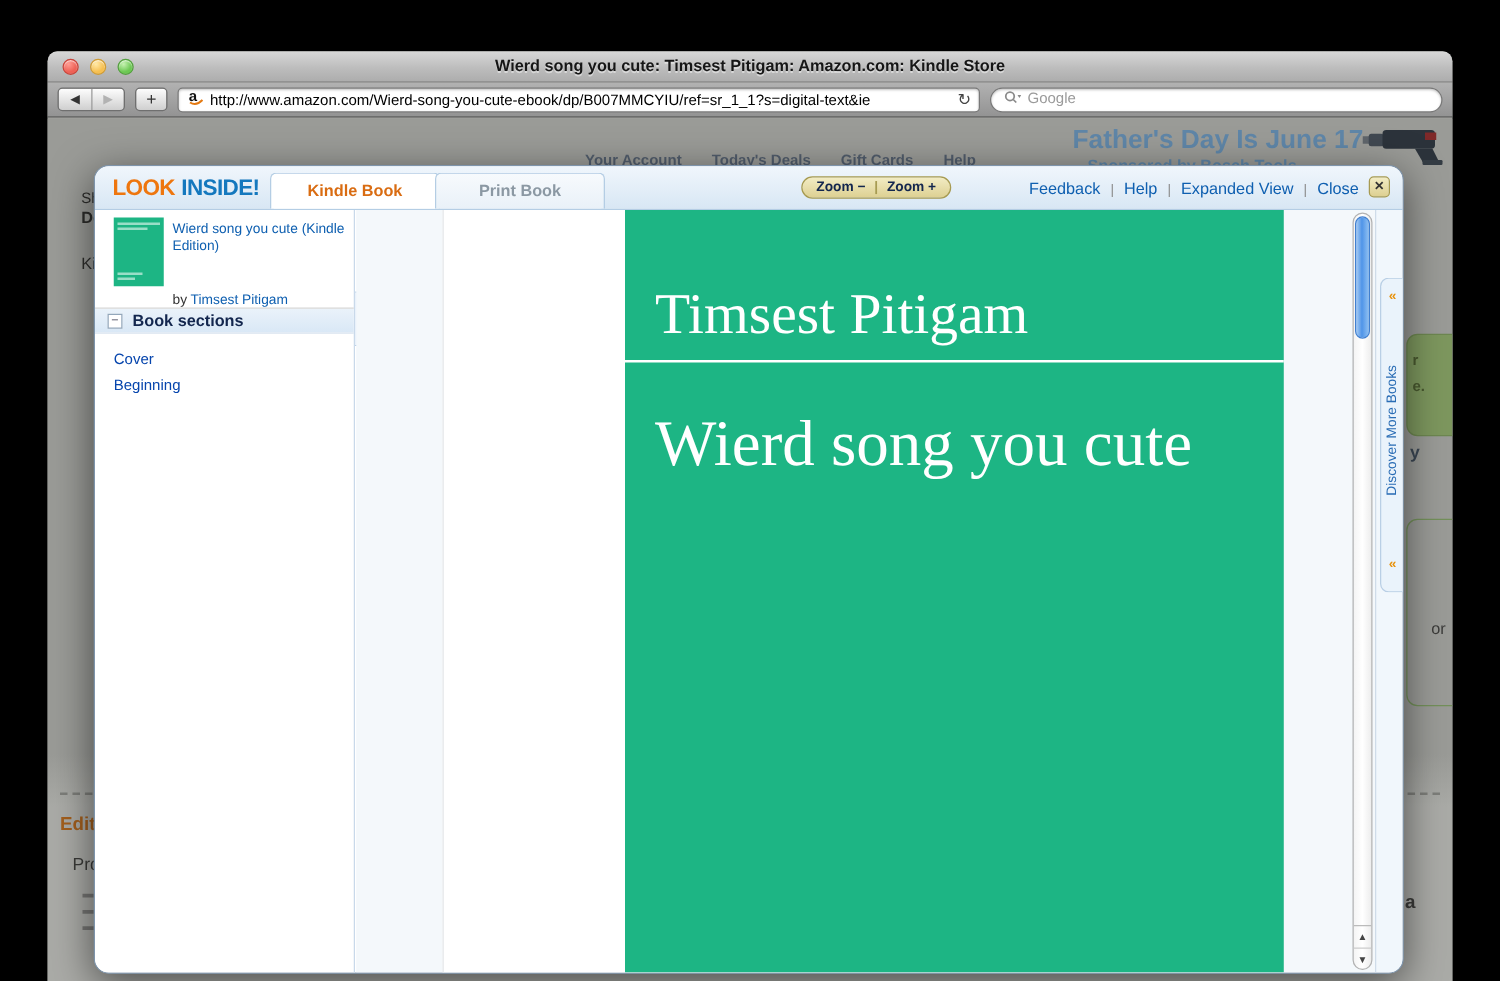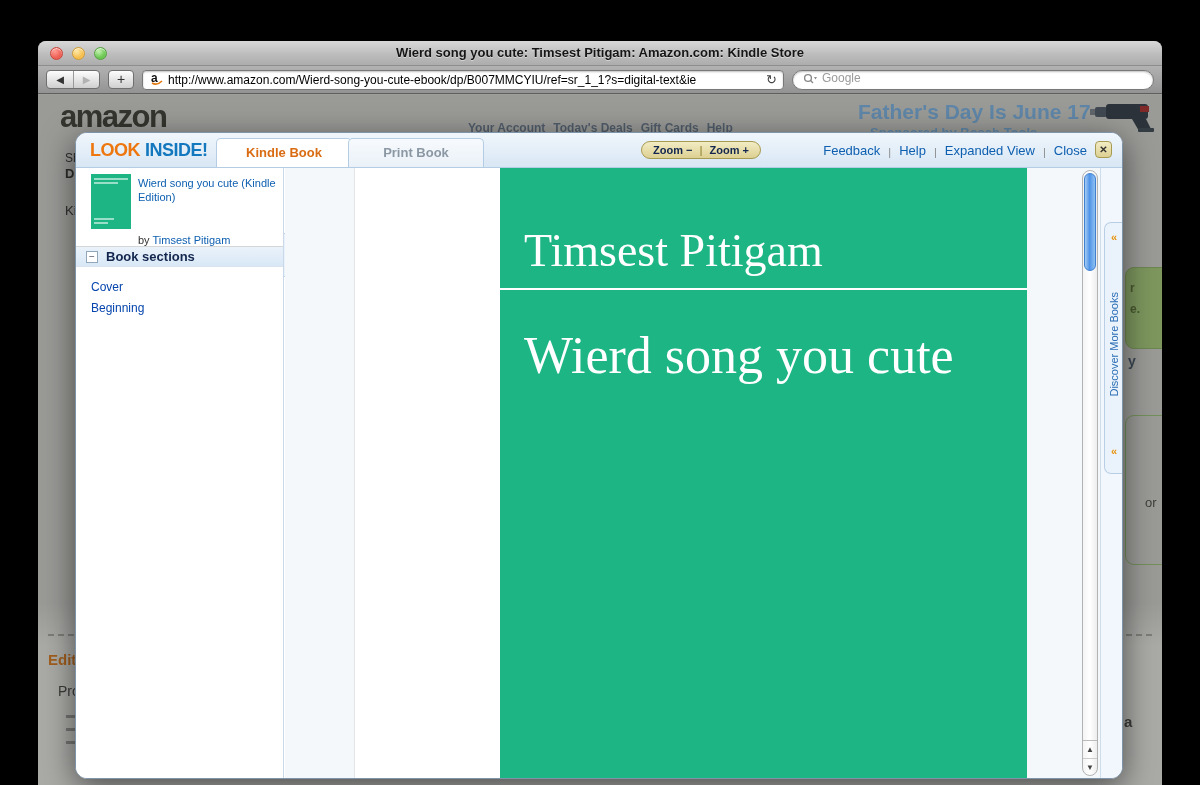"amazon" div.az-logo { html: <div>amazon</div> -> none }
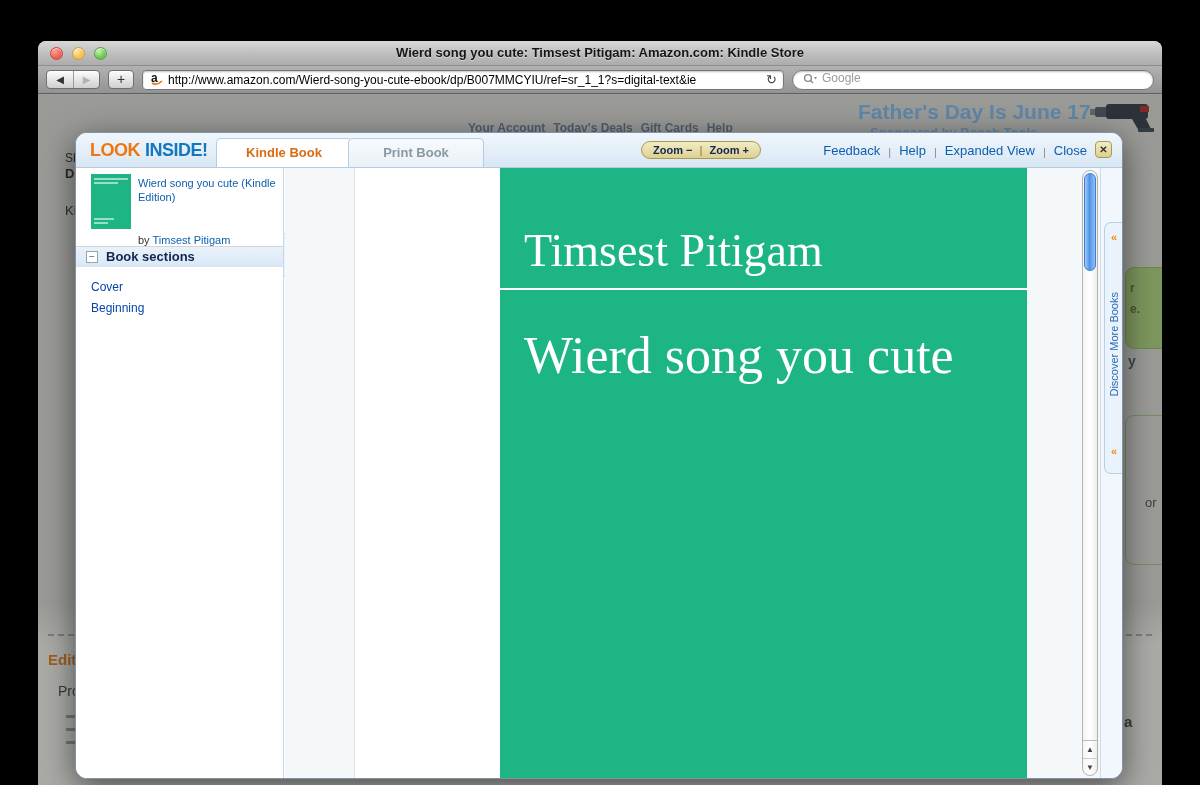"Your Account" .az-nav { gap: 8px -> 24px }
